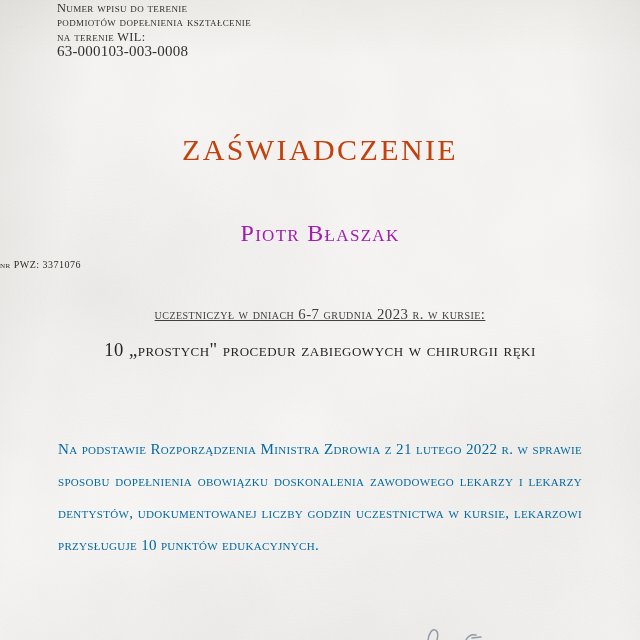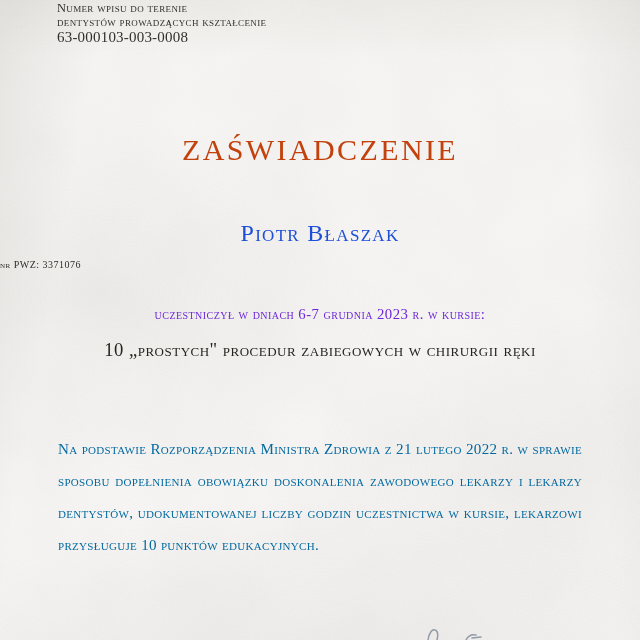"dentystów prowadzących kształcenie" div { text: dentystów prowadzących -> podmiotów dopełnienia }
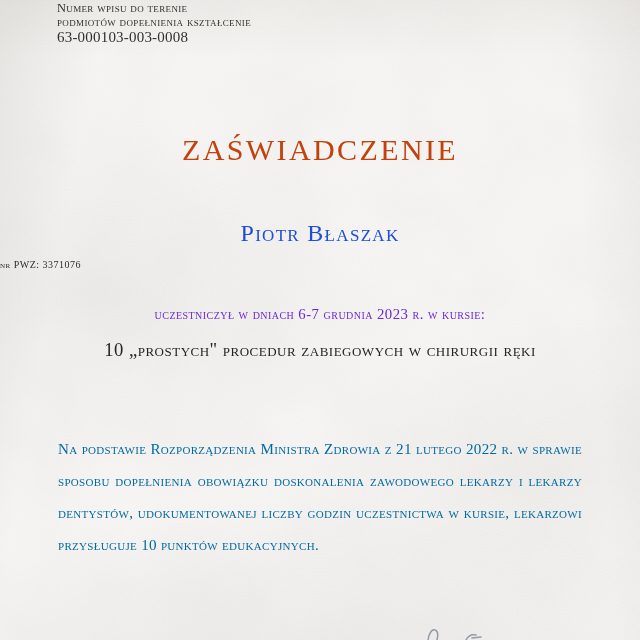"na terenie WIL:" div { html: none -> <div>na terenie WIL:</div> }
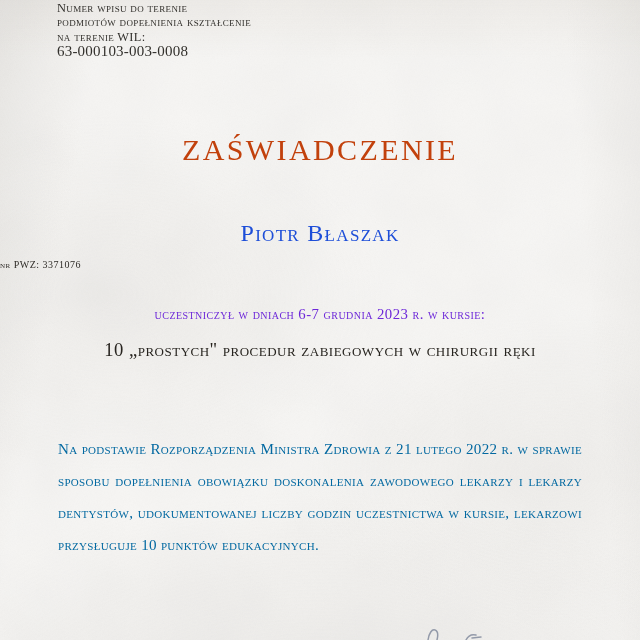"Piotr Błaszak" #recipient { color: #1d4ed8 -> #a21caf }
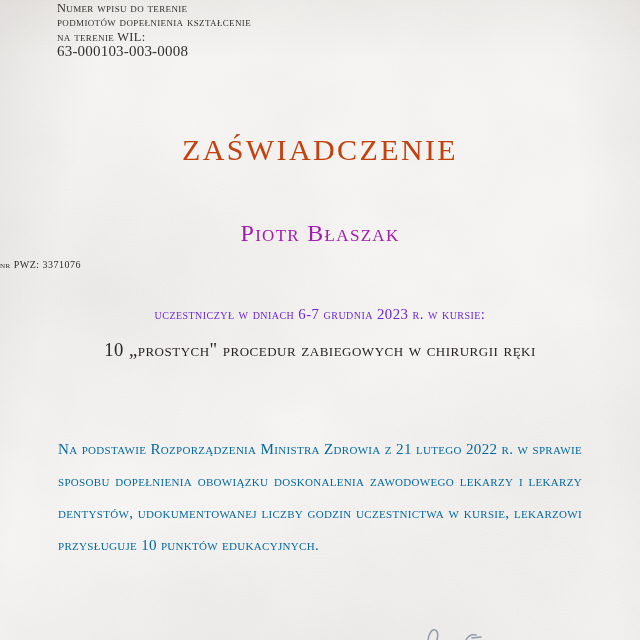"uczestniczył w dniach 6-7 grudnia" #attendance { color: #6d28d9 -> #404040; text-decoration: none -> underline }
